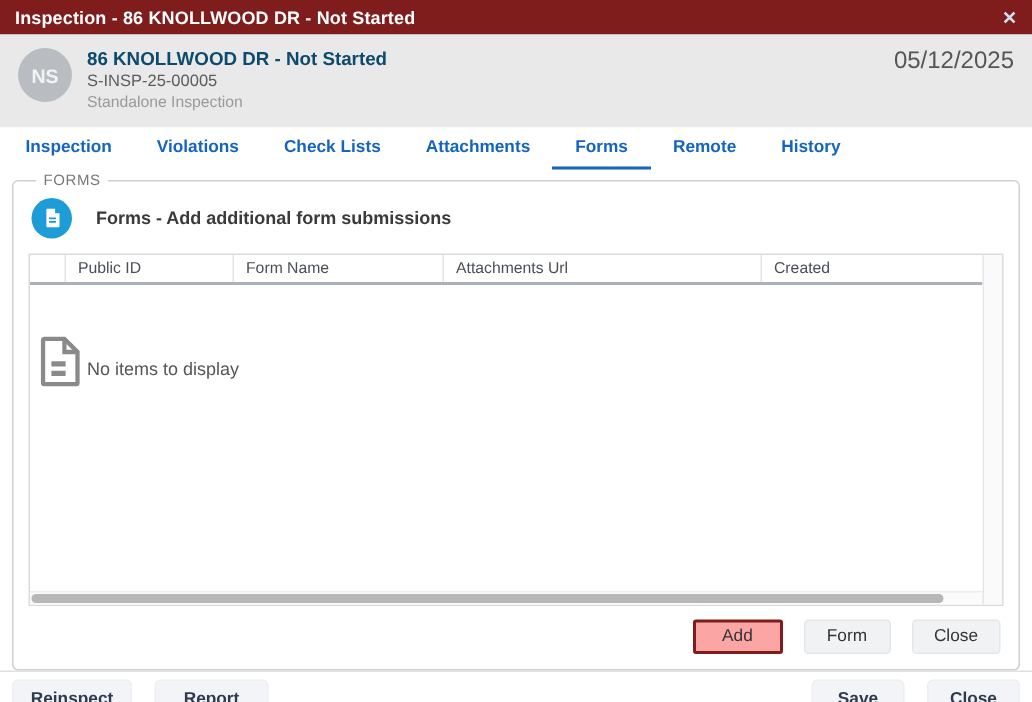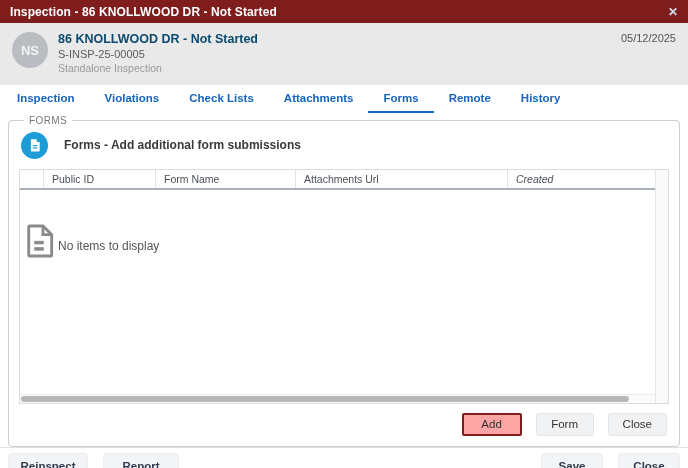"05/12/2025" .record-date { font-size: 11px -> 16px }
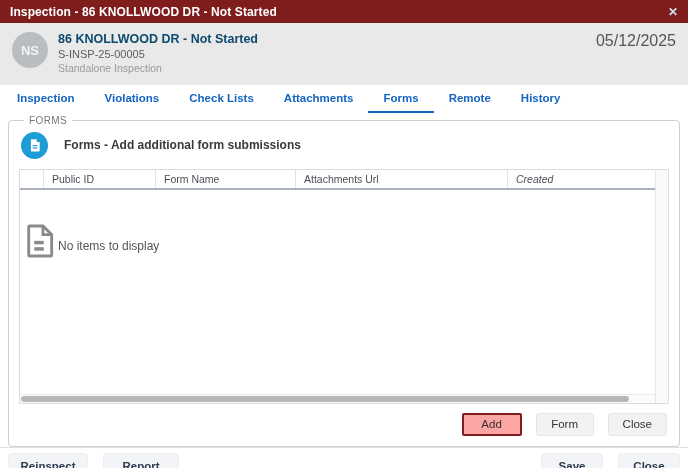"Created" .th:last-child { font-style: italic -> none }
